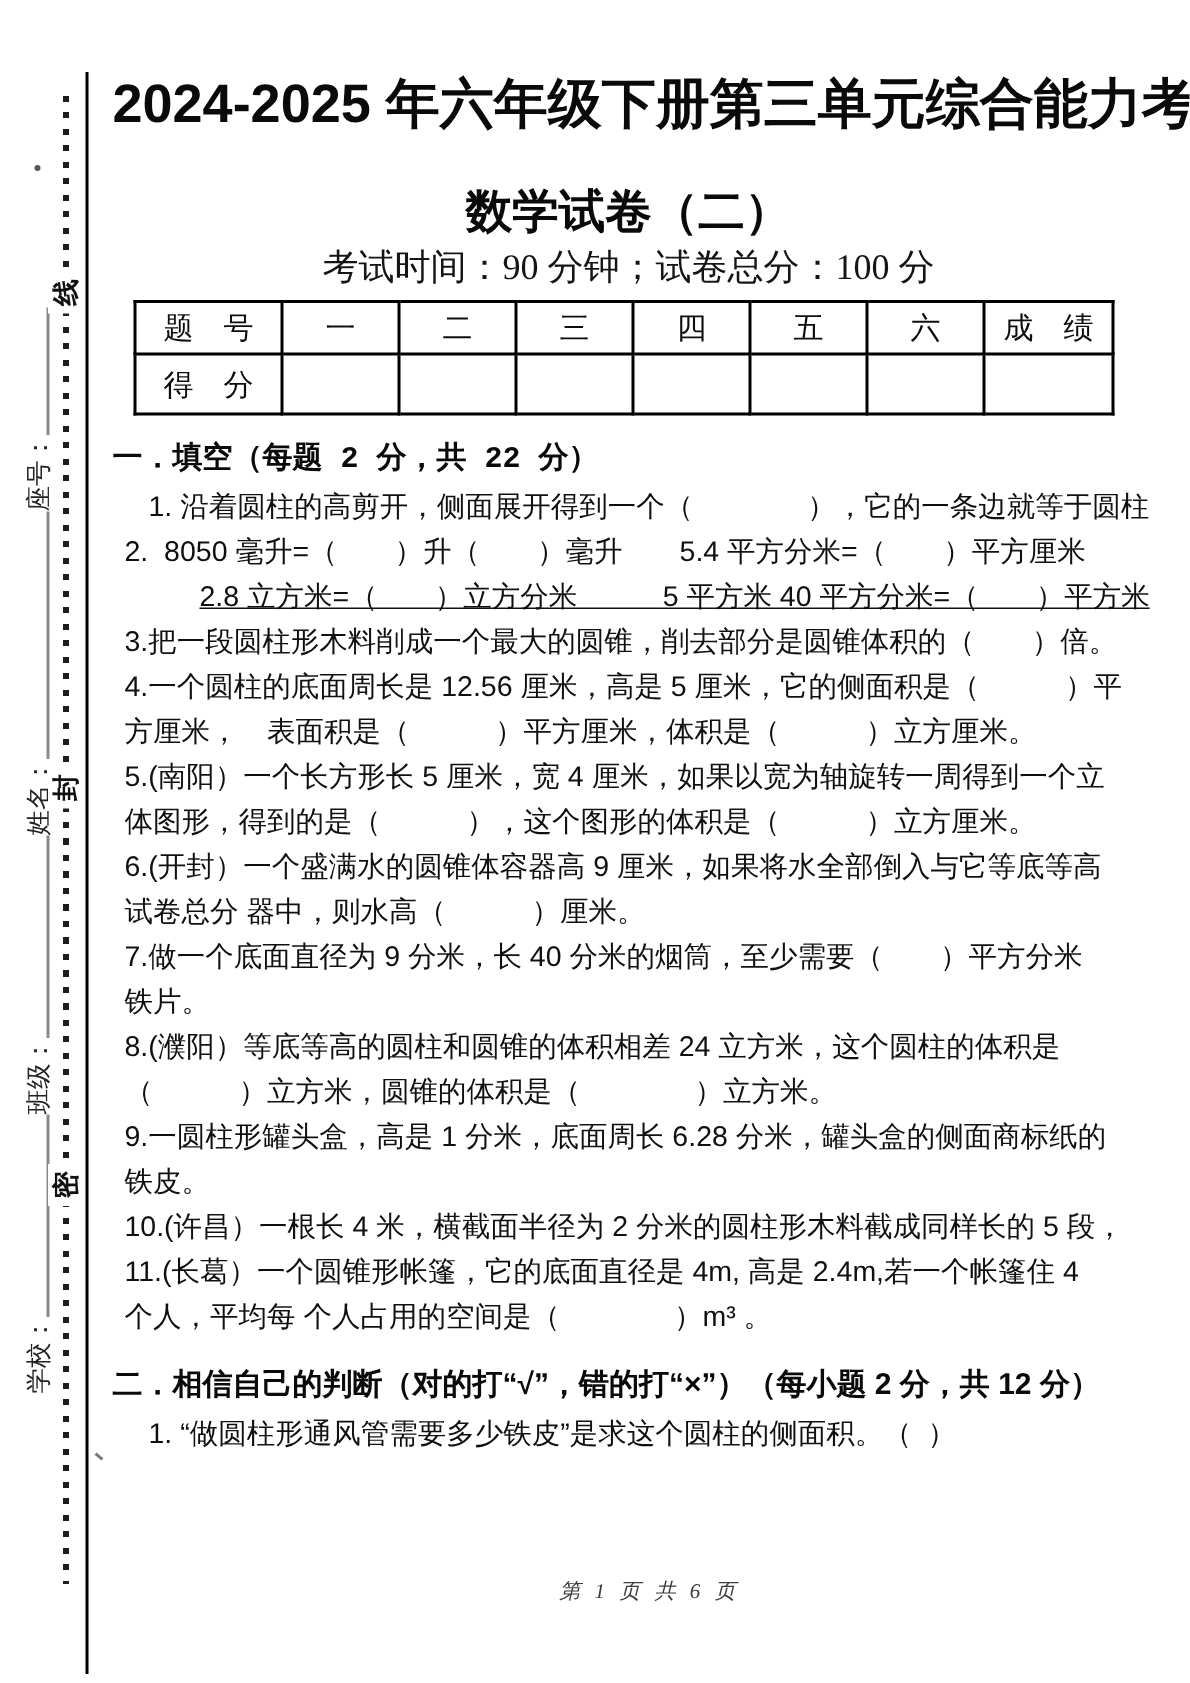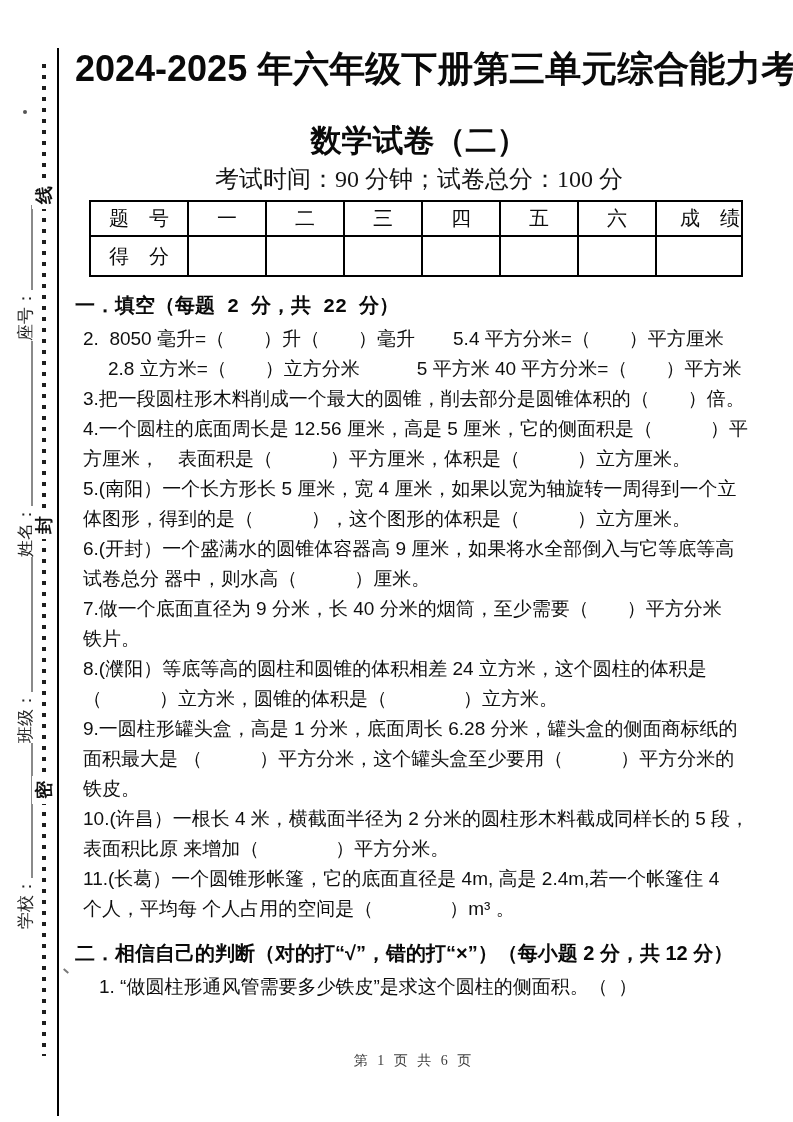"成 绩" table.score-table td.cL { text-align: right -> none }
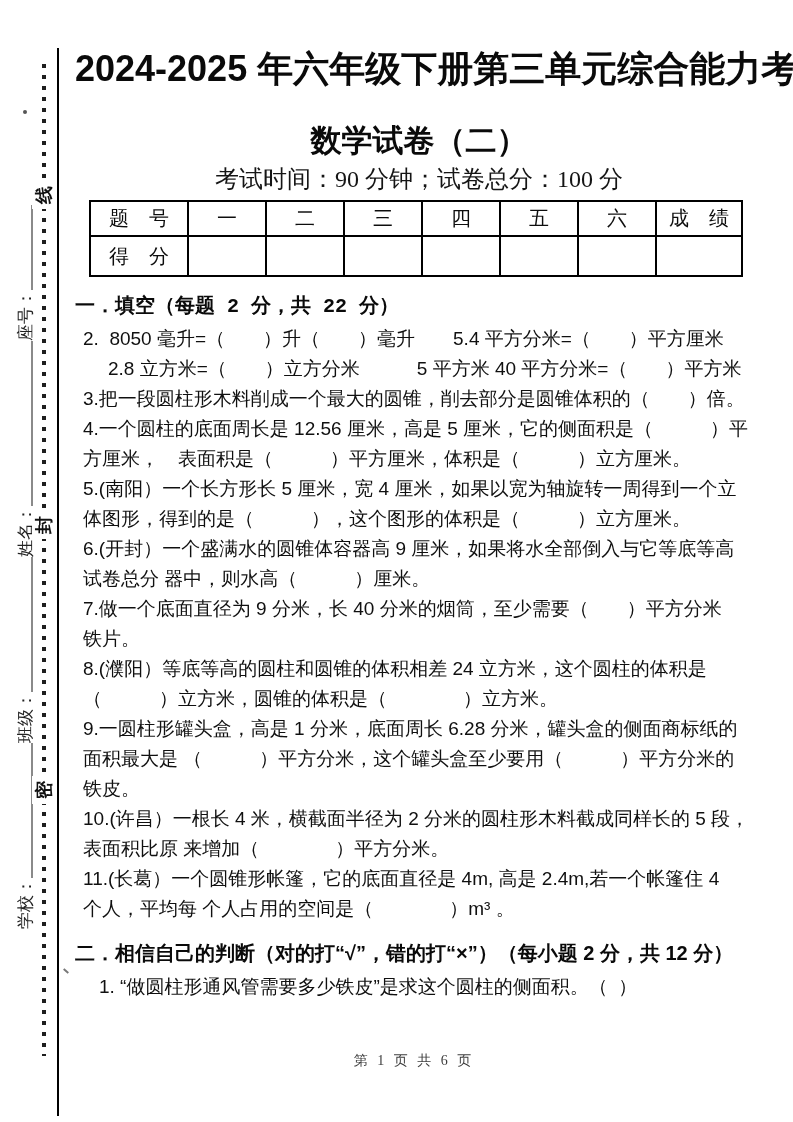"1. 沿着圆柱的高剪开，侧面展开得到一个（ ），它的一条边就等于圆柱" div.q-line { html: none -> <div>1. 沿着圆柱的高剪开，侧面展开得到一个（ ），它的一条边就等于圆柱</div> }
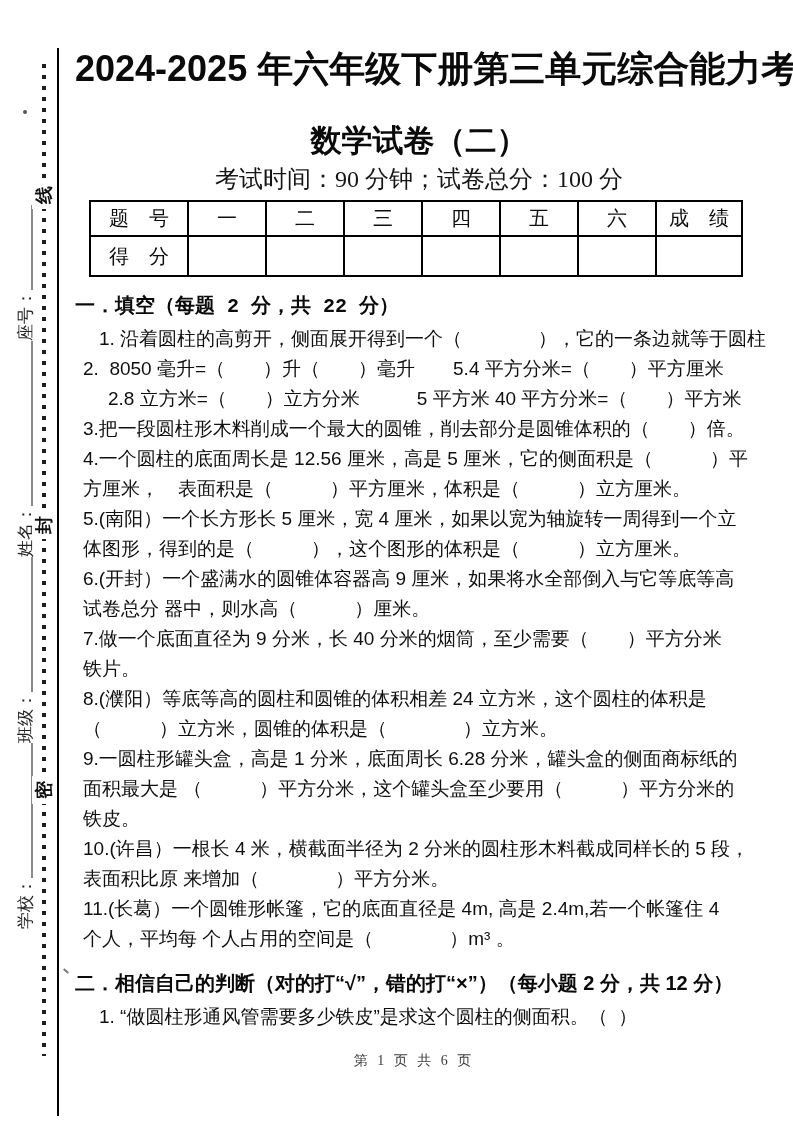"2.8 立方米=（ ）立方分米 5 平方米" .ind2 { margin-left: 33px -> 58px; text-decoration: none -> underline }
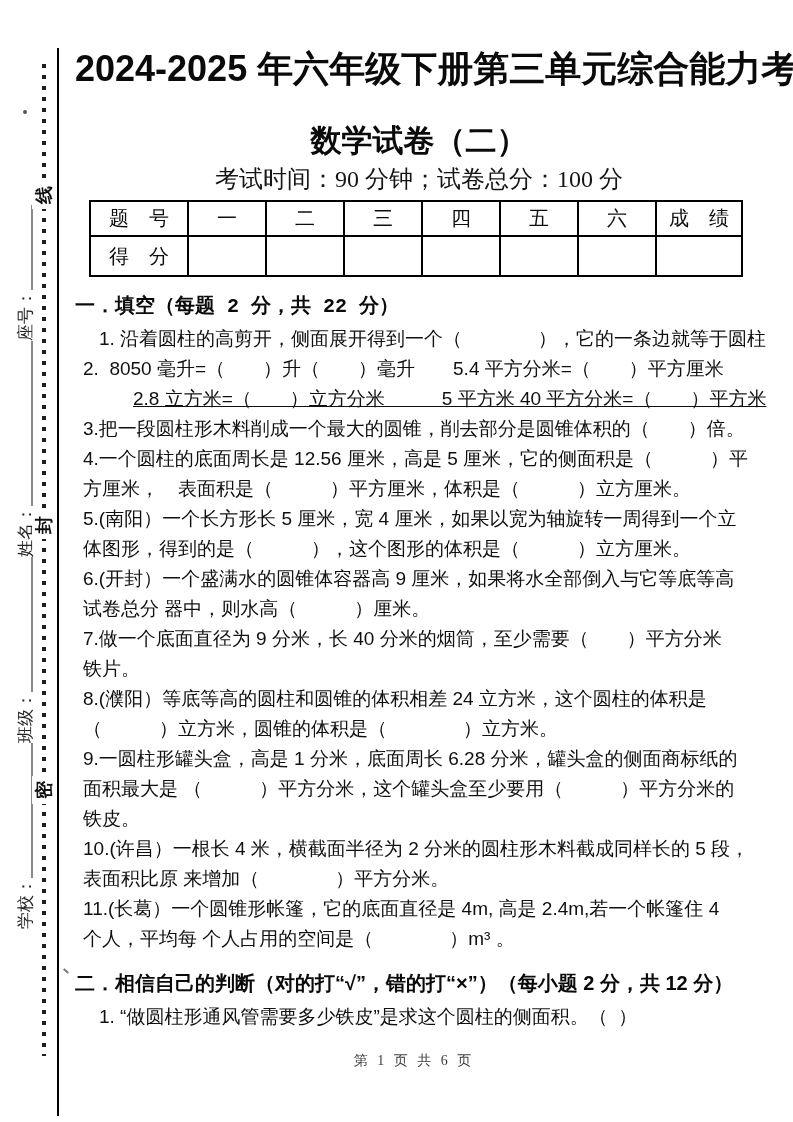"面积最大是 （ ）平方分米，这个罐头盒至少要用（ ）平方分米的" div.q-line { html: <div>面积最大是 （ ）平方分米，这个罐头盒至少要用（ ）平方分米的</div> -> none }
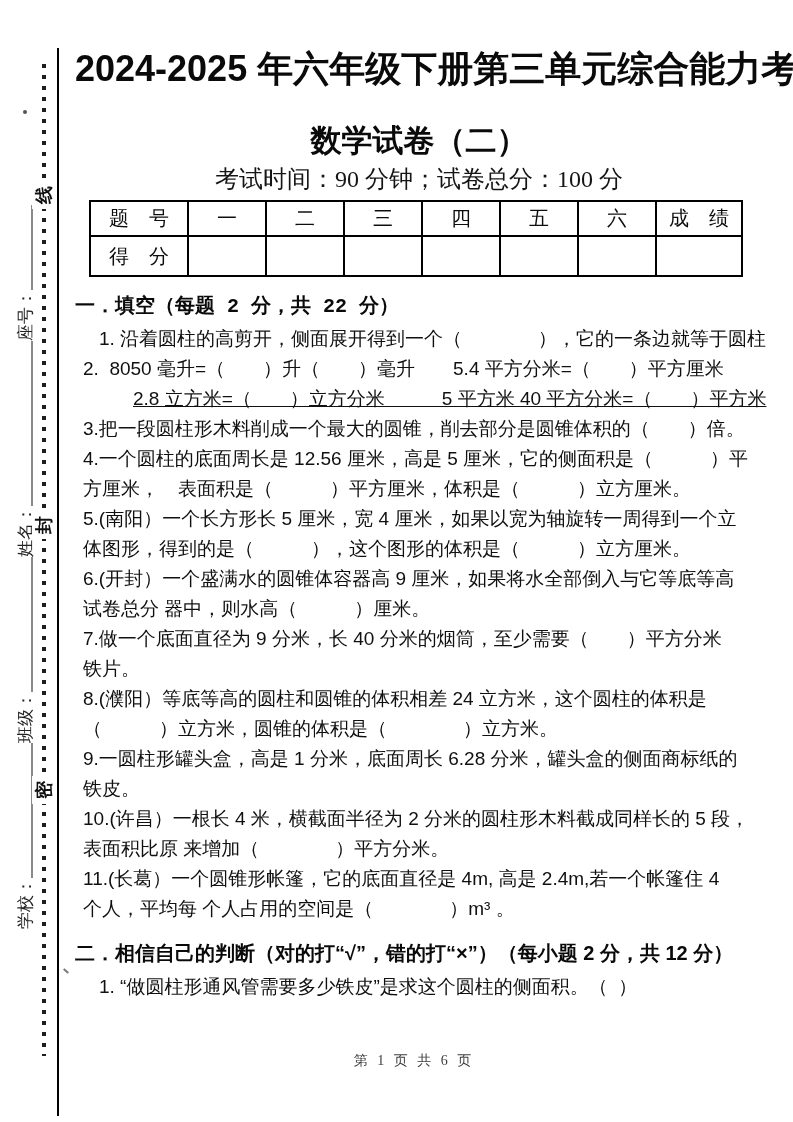"表面积比原 来增加（ ）平方分米。" div.q-line { html: <div>表面积比原 来增加（ ）平方分米。</div> -> none }
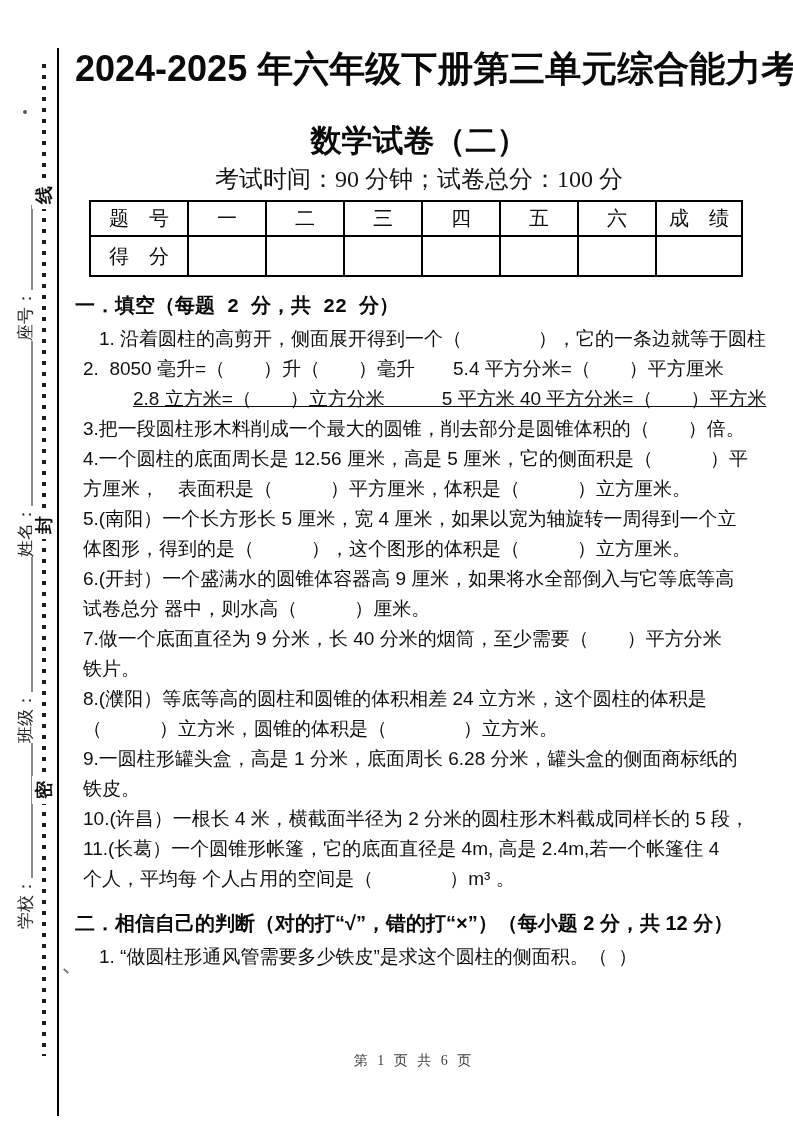"第 1 页 共 6" .page-footer { font-style: none -> italic; left: 70px -> 89px }
